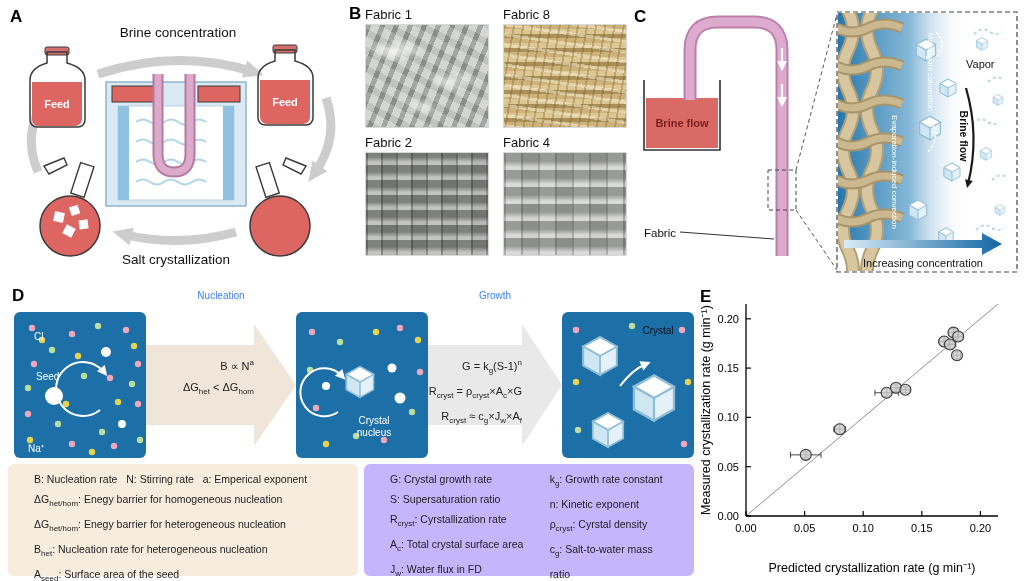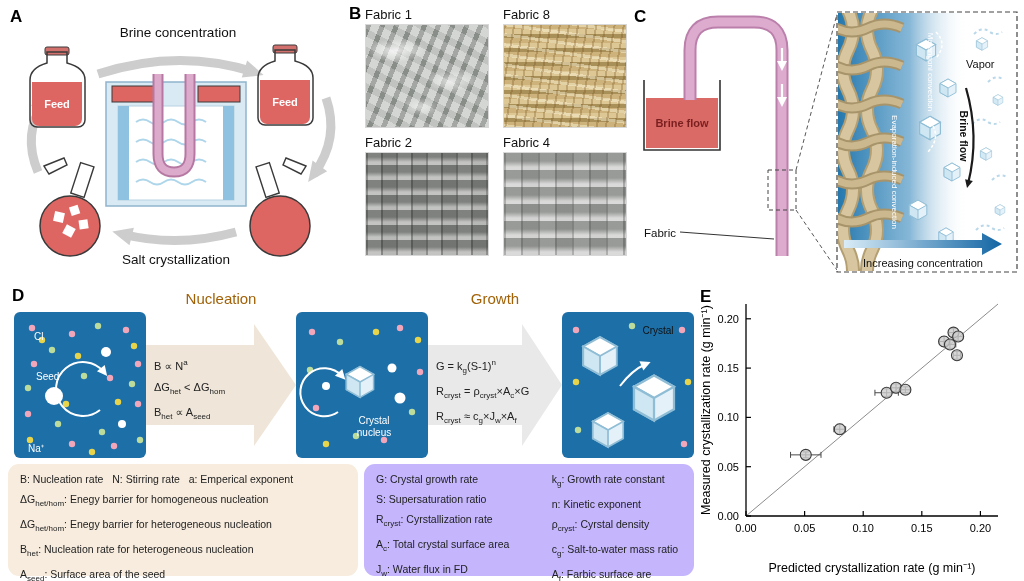"Nucleation" .d-title { color: #a16207 -> #3b82f6; font-size: 15px -> 10px }
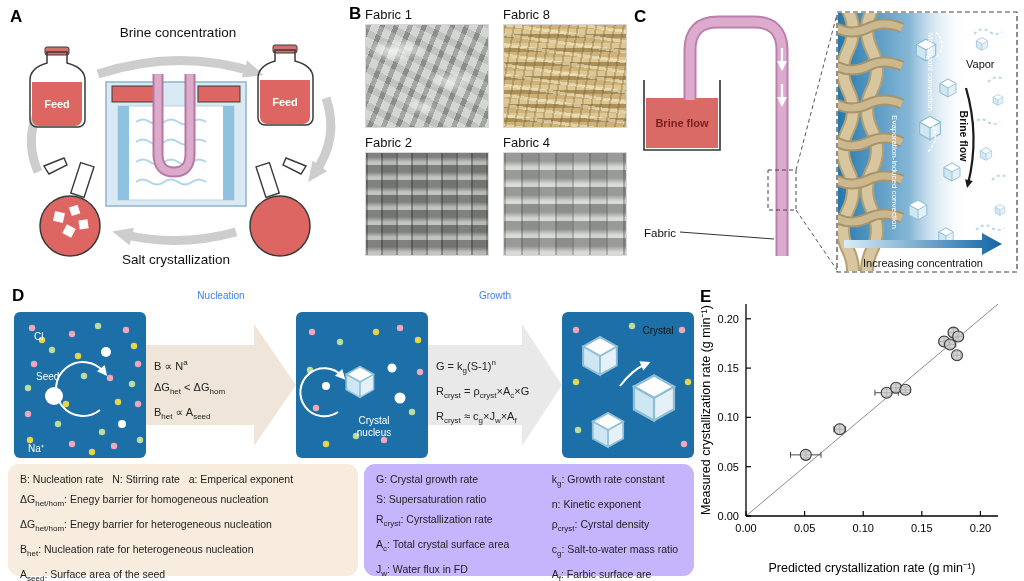"B ∝ Na" .d-eqs { left: 8px -> 0; text-align: left -> right }
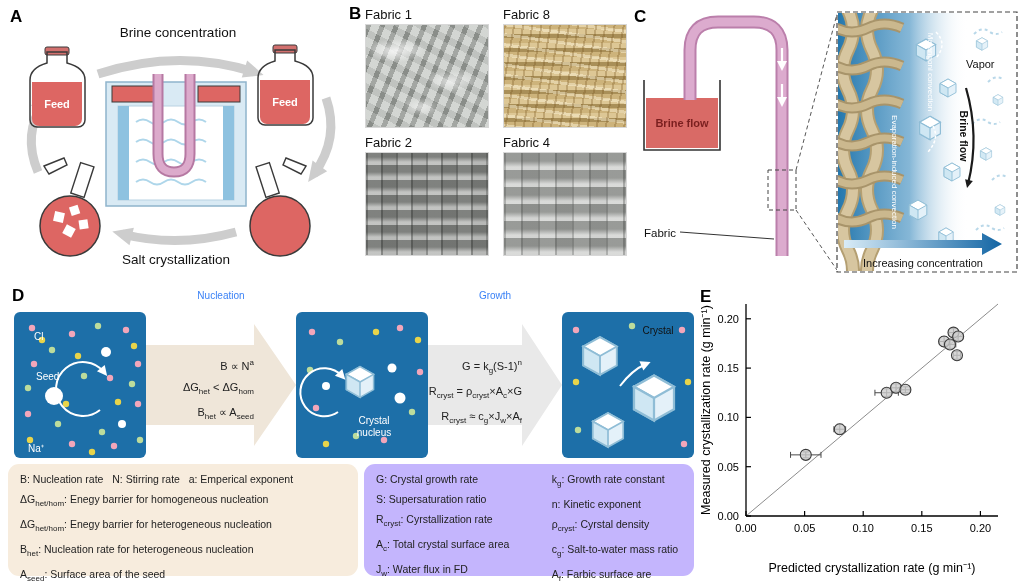"Bhet ∝ Aseed" div { html: <div>B<sub>het</sub> ∝ A<sub>seed</sub></div> -> none }
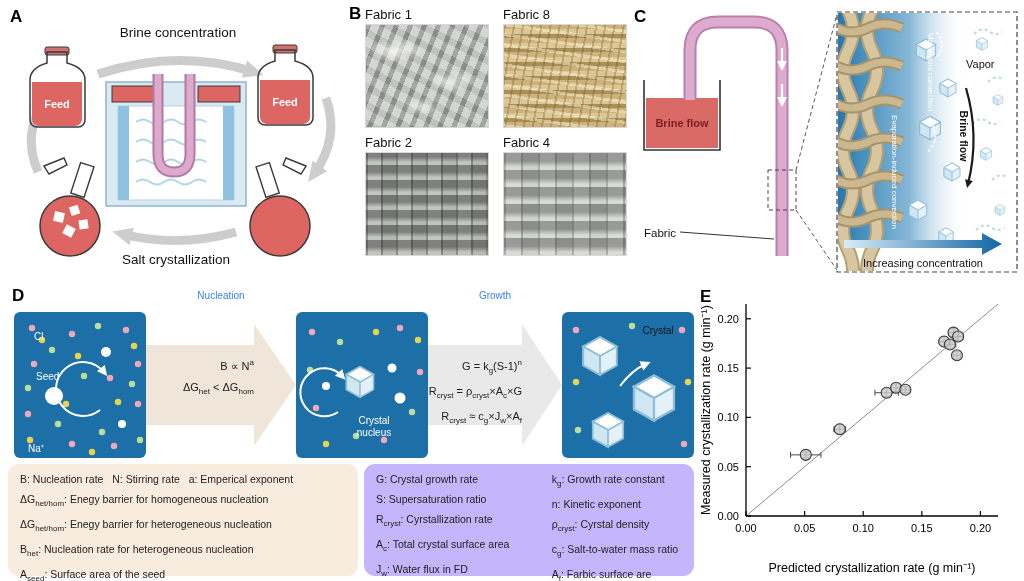"B: Nucleation rate N: Stirring" .legend { border-radius: 11px -> 6px; padding: 5px 12px -> 5px 26px }
